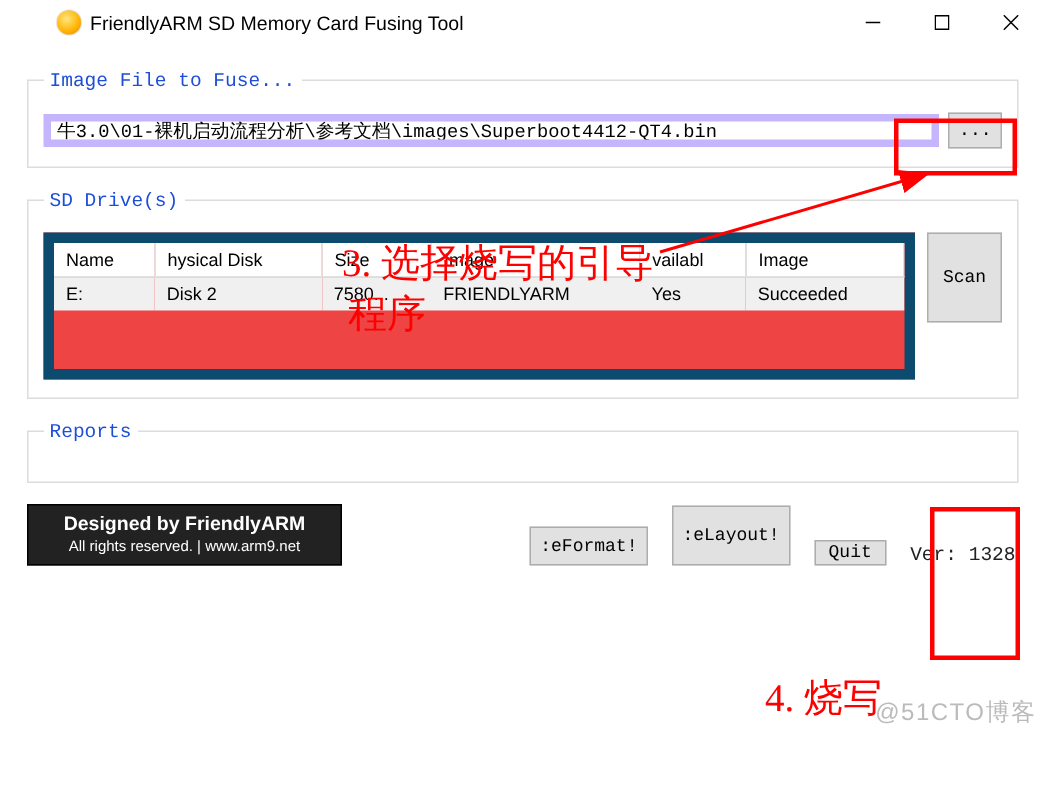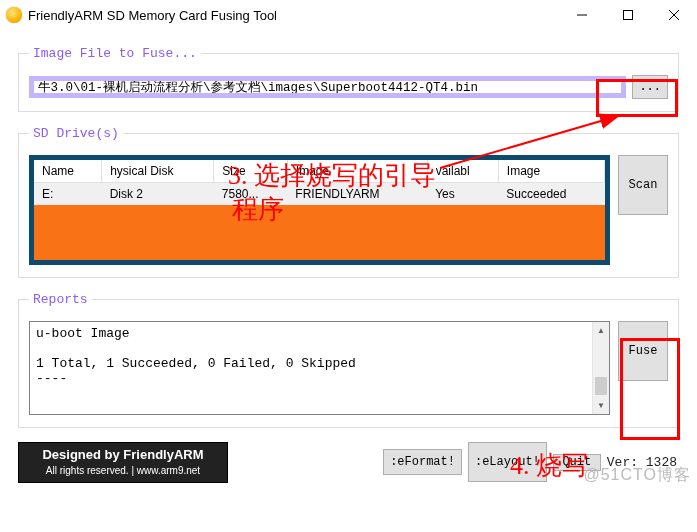"FriendlyARM SD Memory Card Fusing" .titlebar { margin-left: none -> 32px }
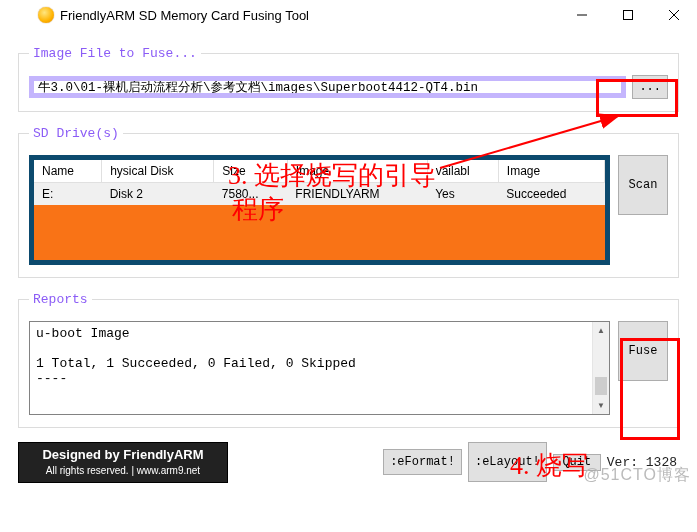"Image File to Fuse..." fieldset.group > legend { color: #8b5cf6 -> #1d4ed8 }
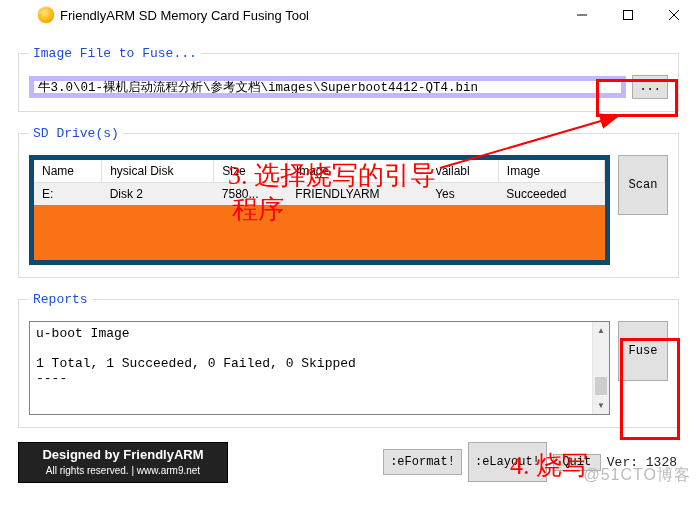"Name" .drivelist { background: #f97316 -> #ef4444; border: 5px solid #0c4a6e -> 7px solid #0c4a6e; height: 110px -> 98px }
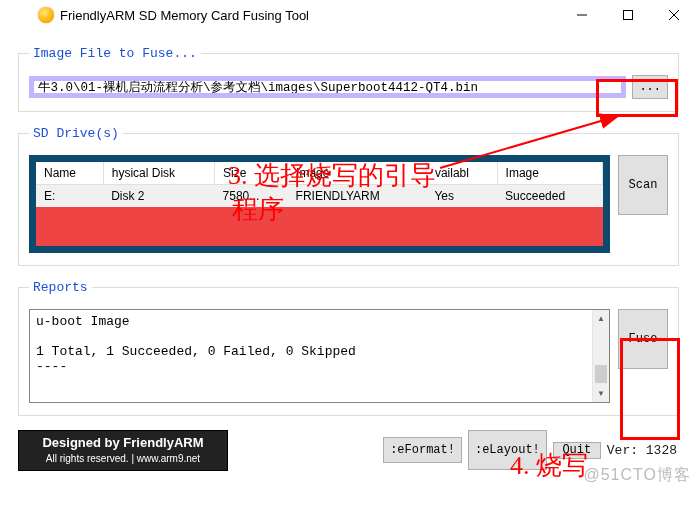"u-boot Image" div.reprow { html: <div> <div> <div>u-boot Image 1 Total, 1 Succeeded, 0 Failed, 0 Skipped ----</div> <div> <div>▲</div> <div> <div></div> </div> <div>▼</div> </div> </div> <button>Fuse</button> </div> -> none }
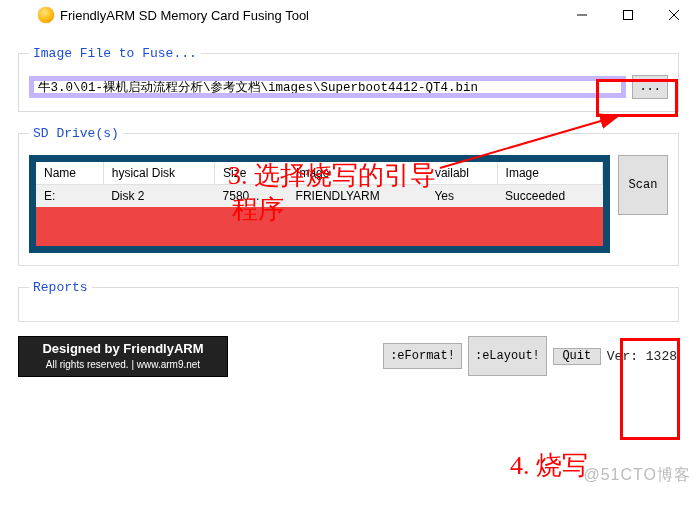"Designed by FriendlyARM" .bottombar { align-items: center -> flex-end; gap: 6px -> 16px }
